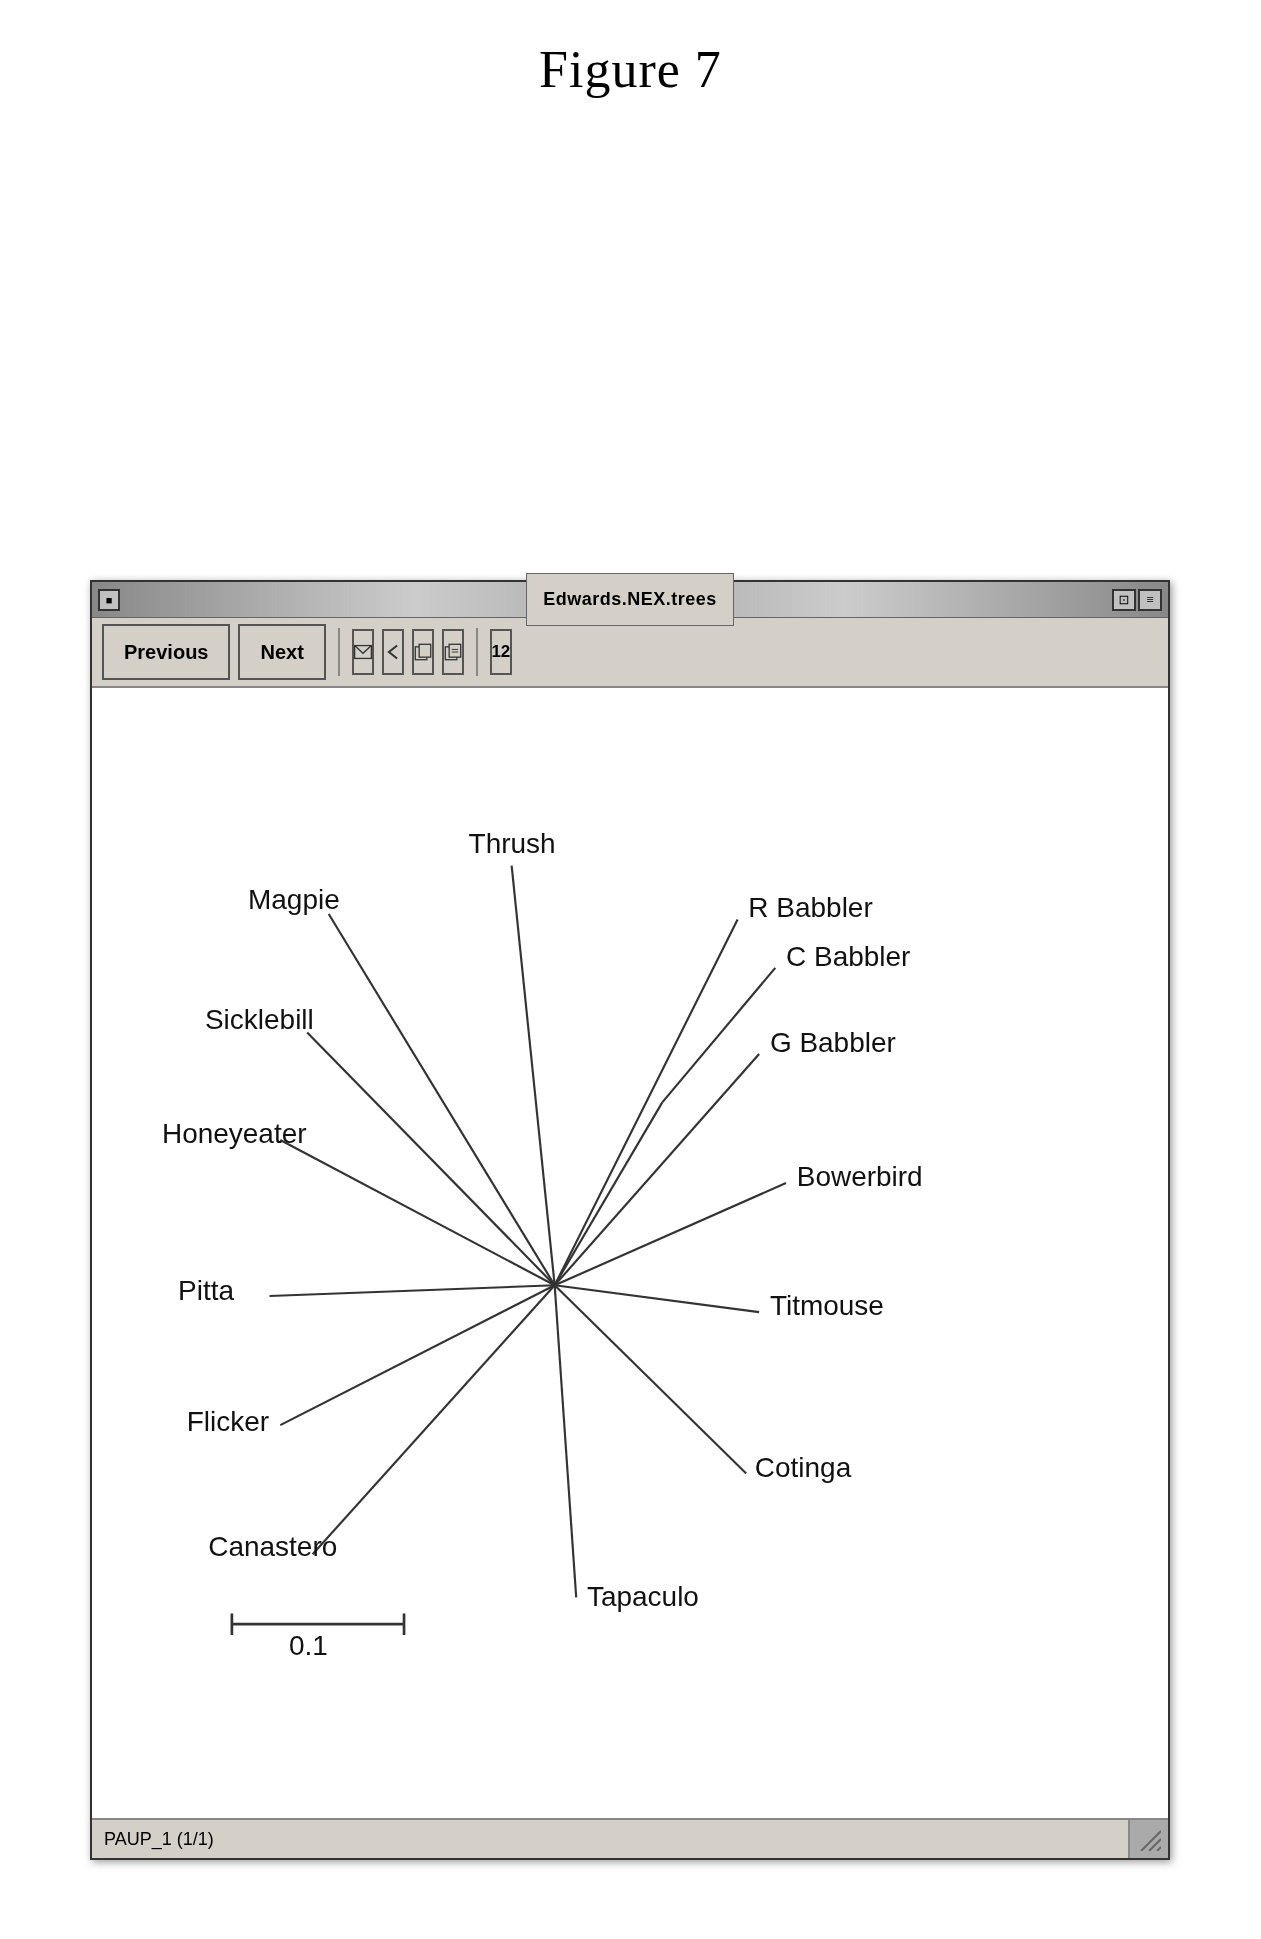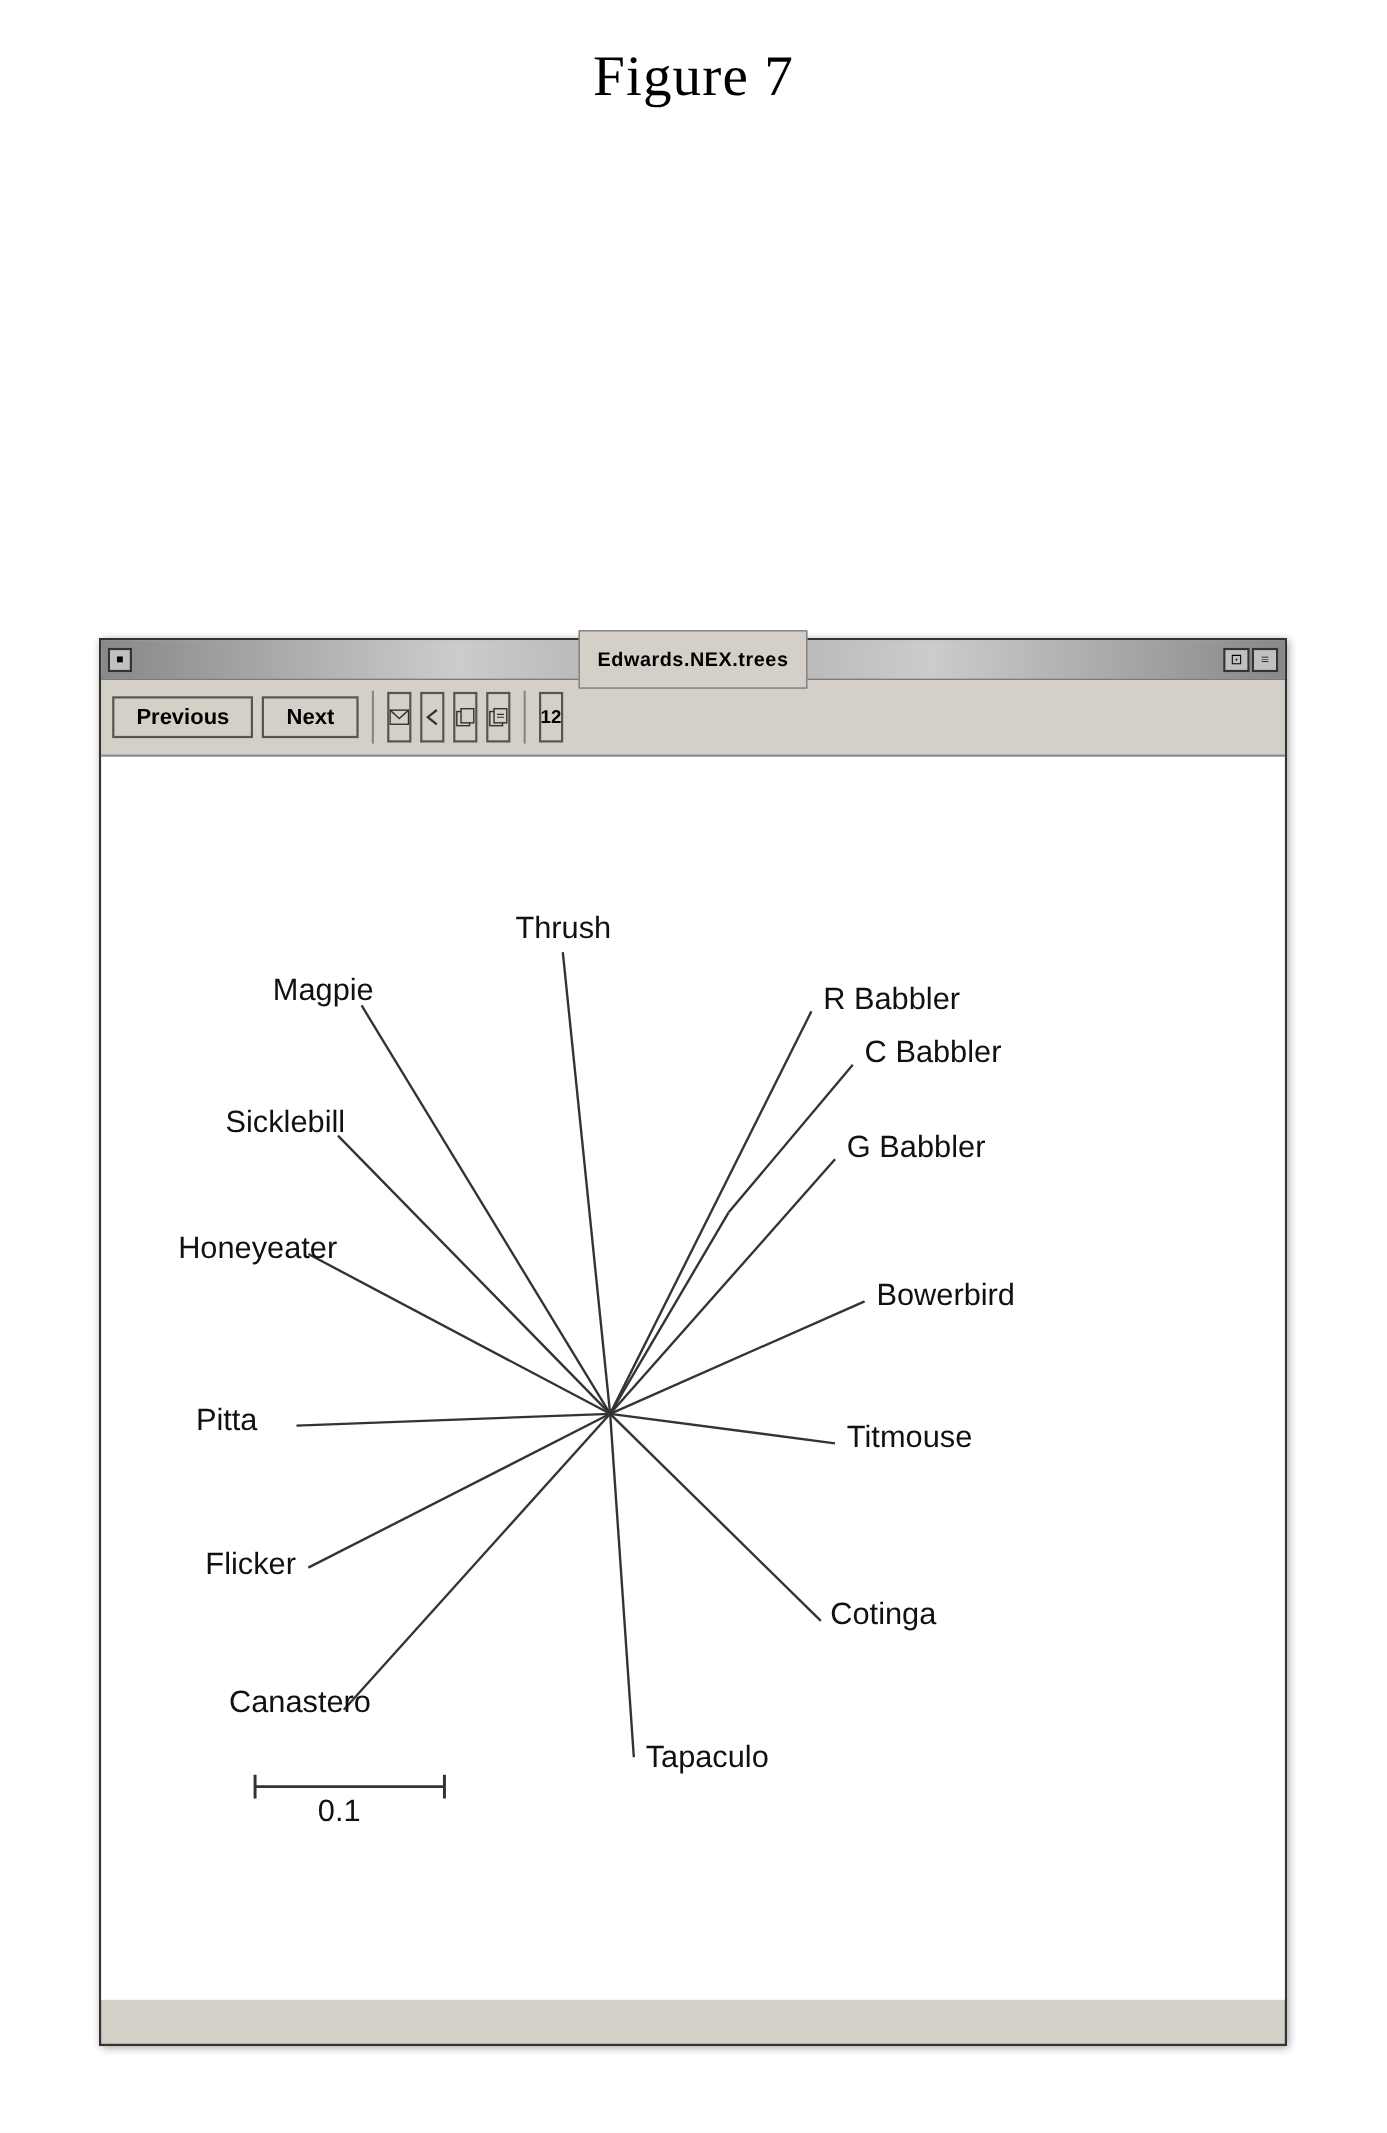"Previous" .toolbar-btn { height: 38px -> 56px }
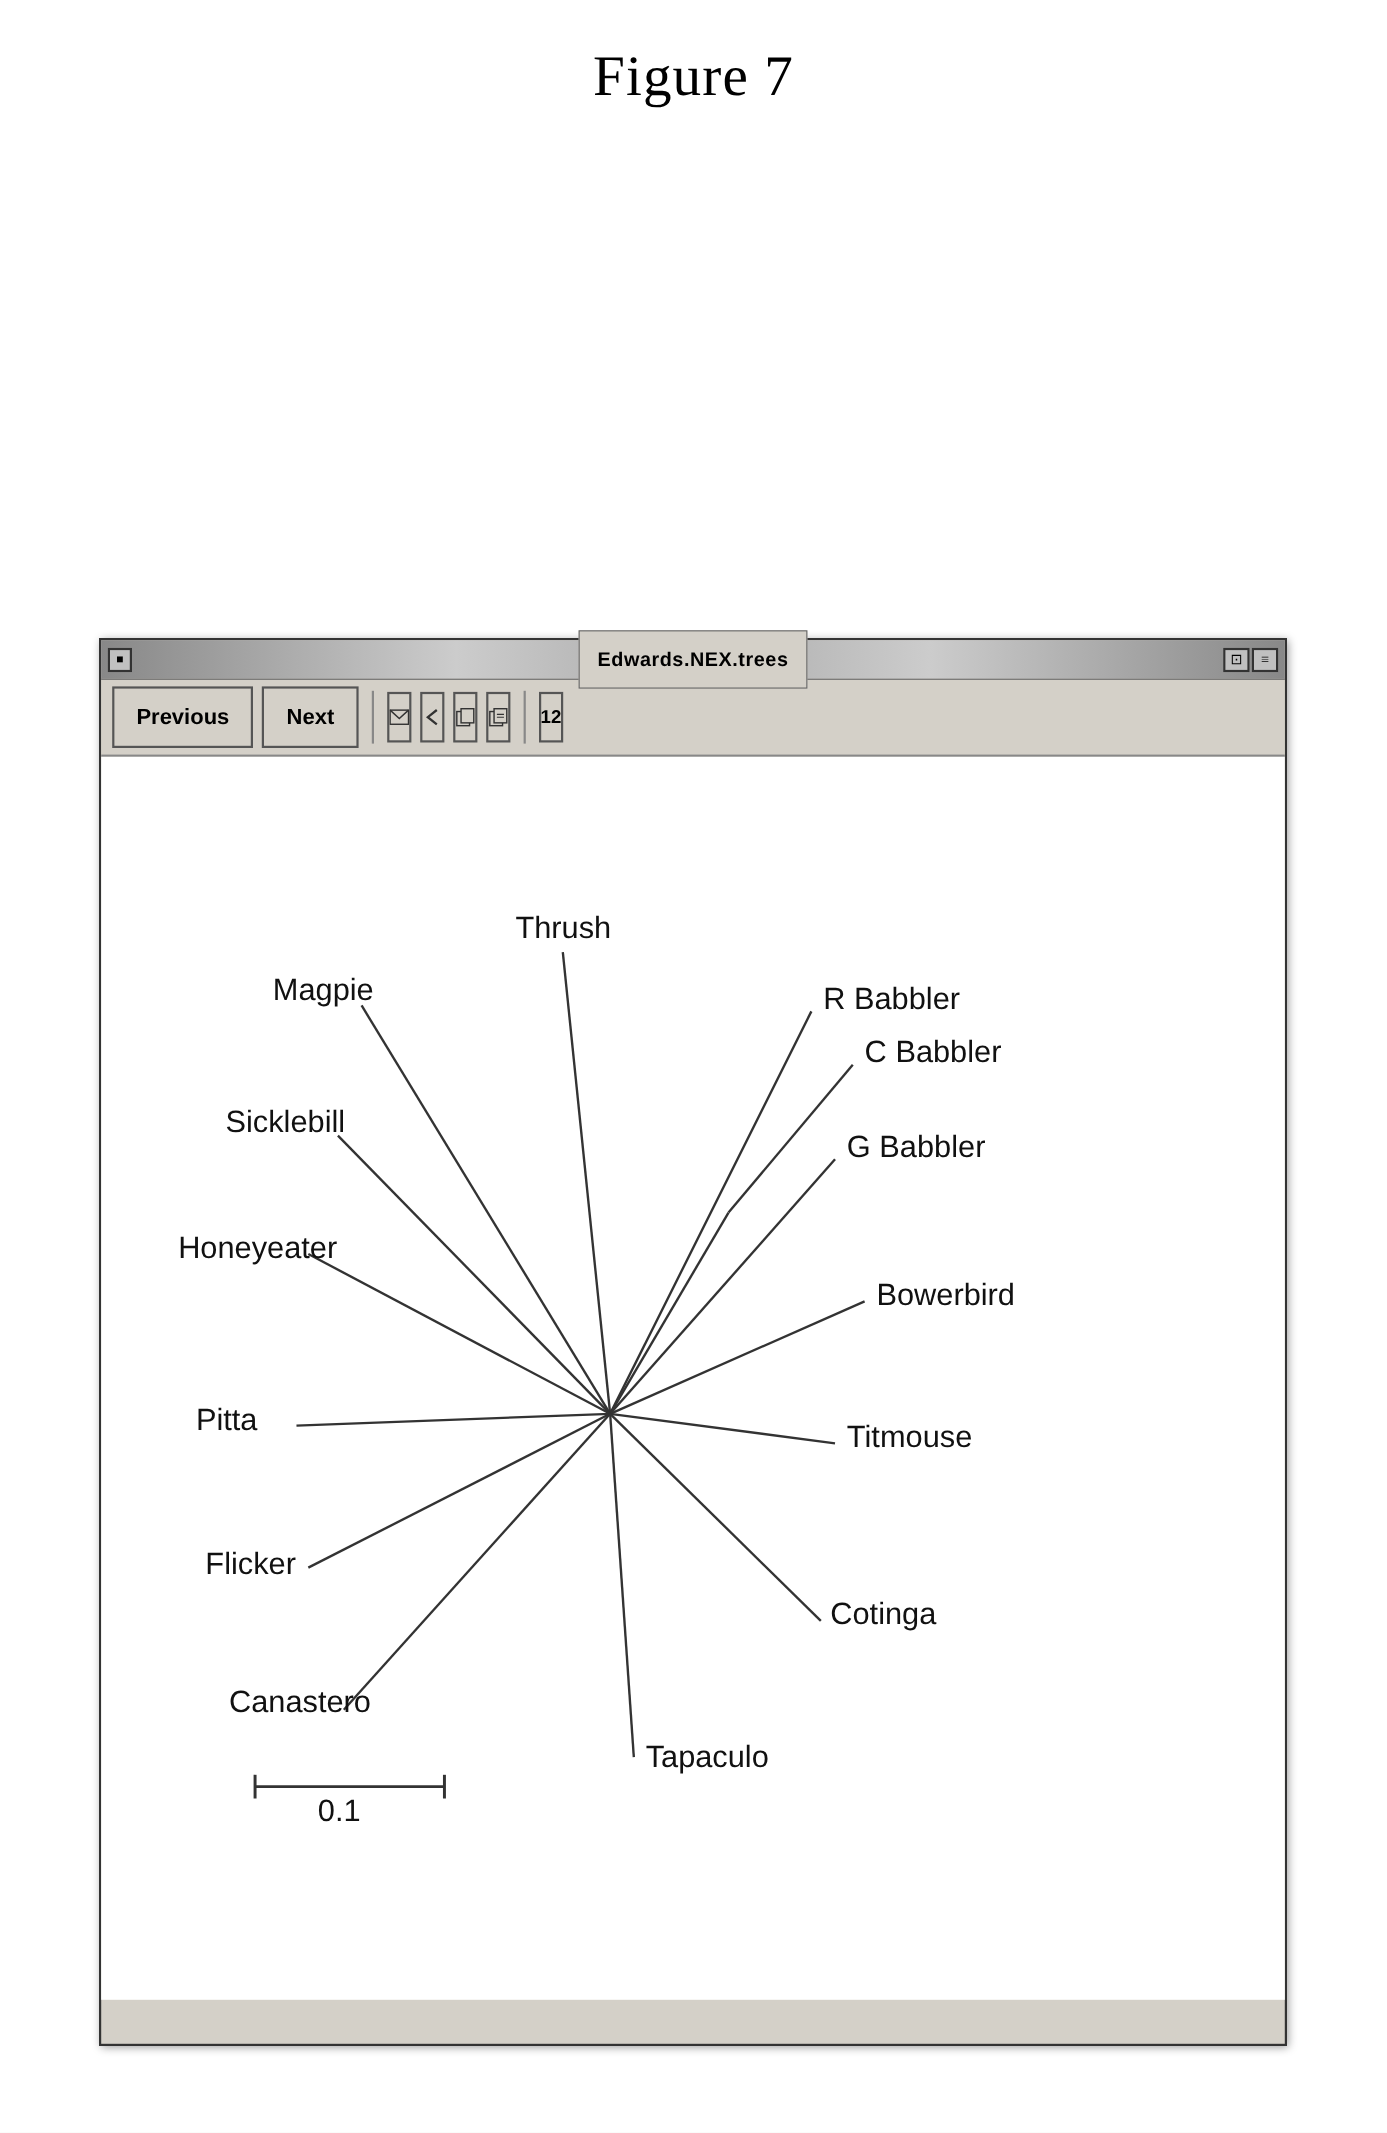"PAUP_1 (1/1)" div.status-bar { html: none -> <div> <span>PAUP_1 (1/1)</span> <div> <svg> <line></line> <line></line> <line></line> </svg> </div> </div> }
